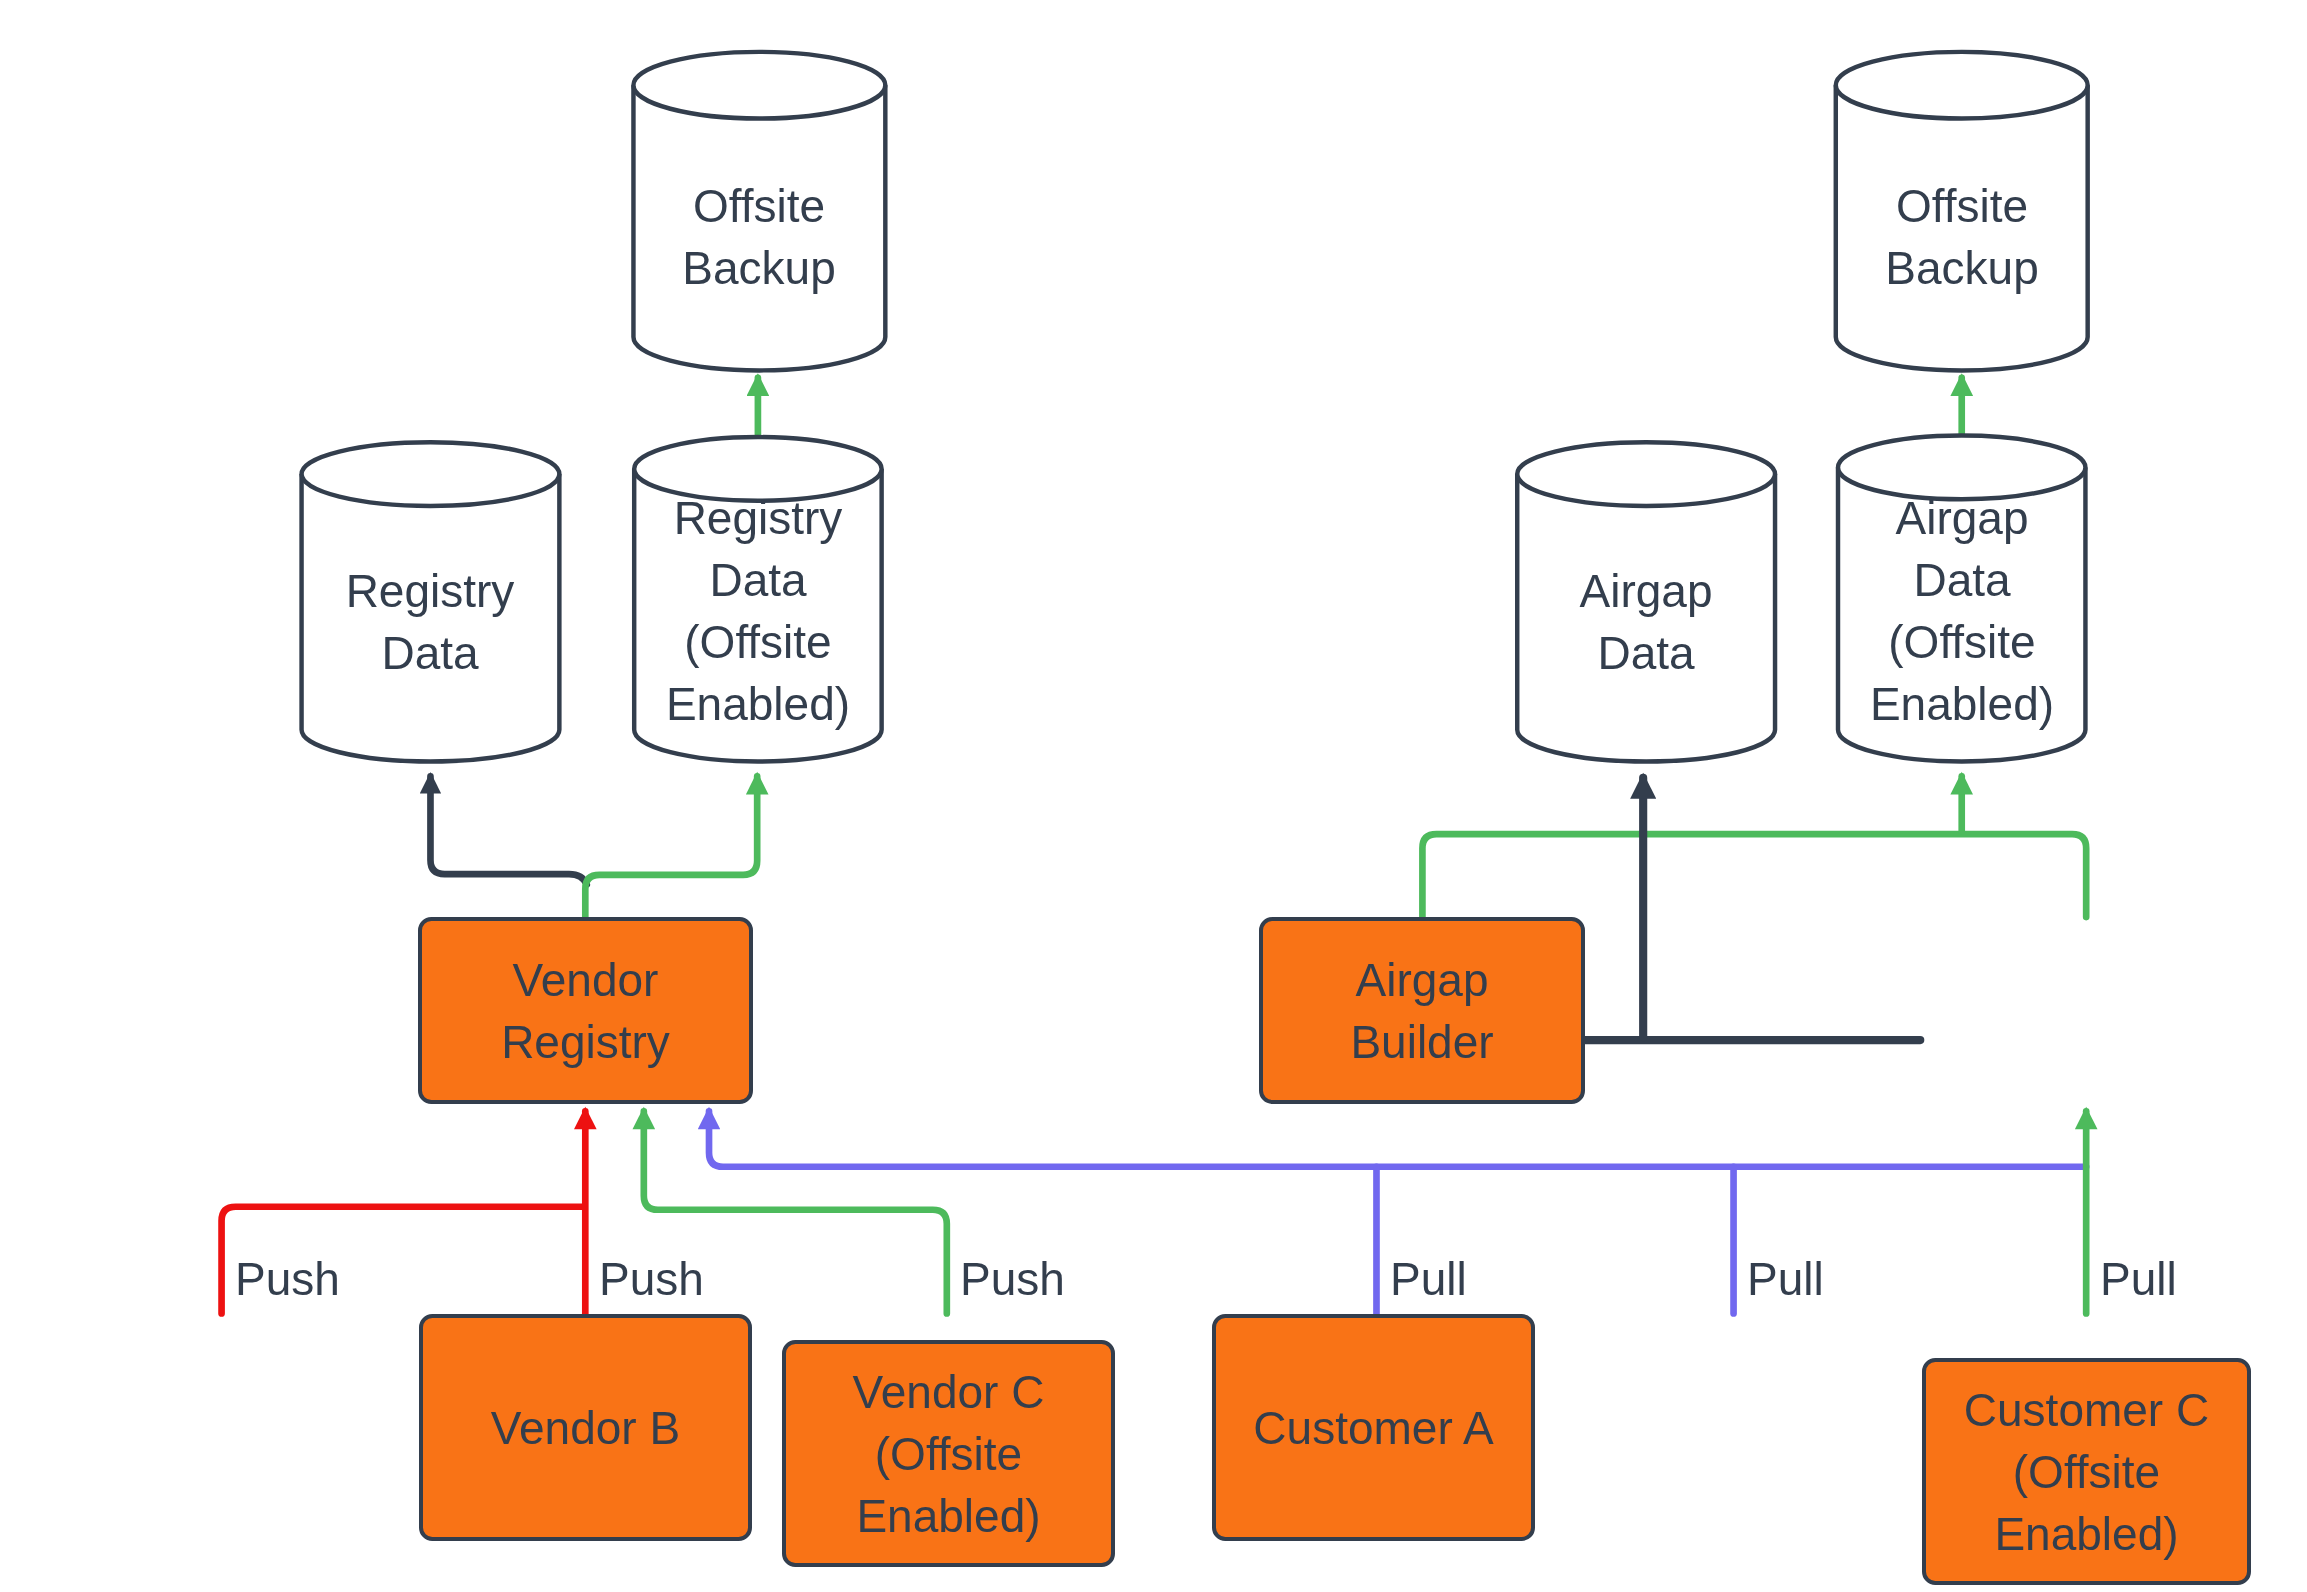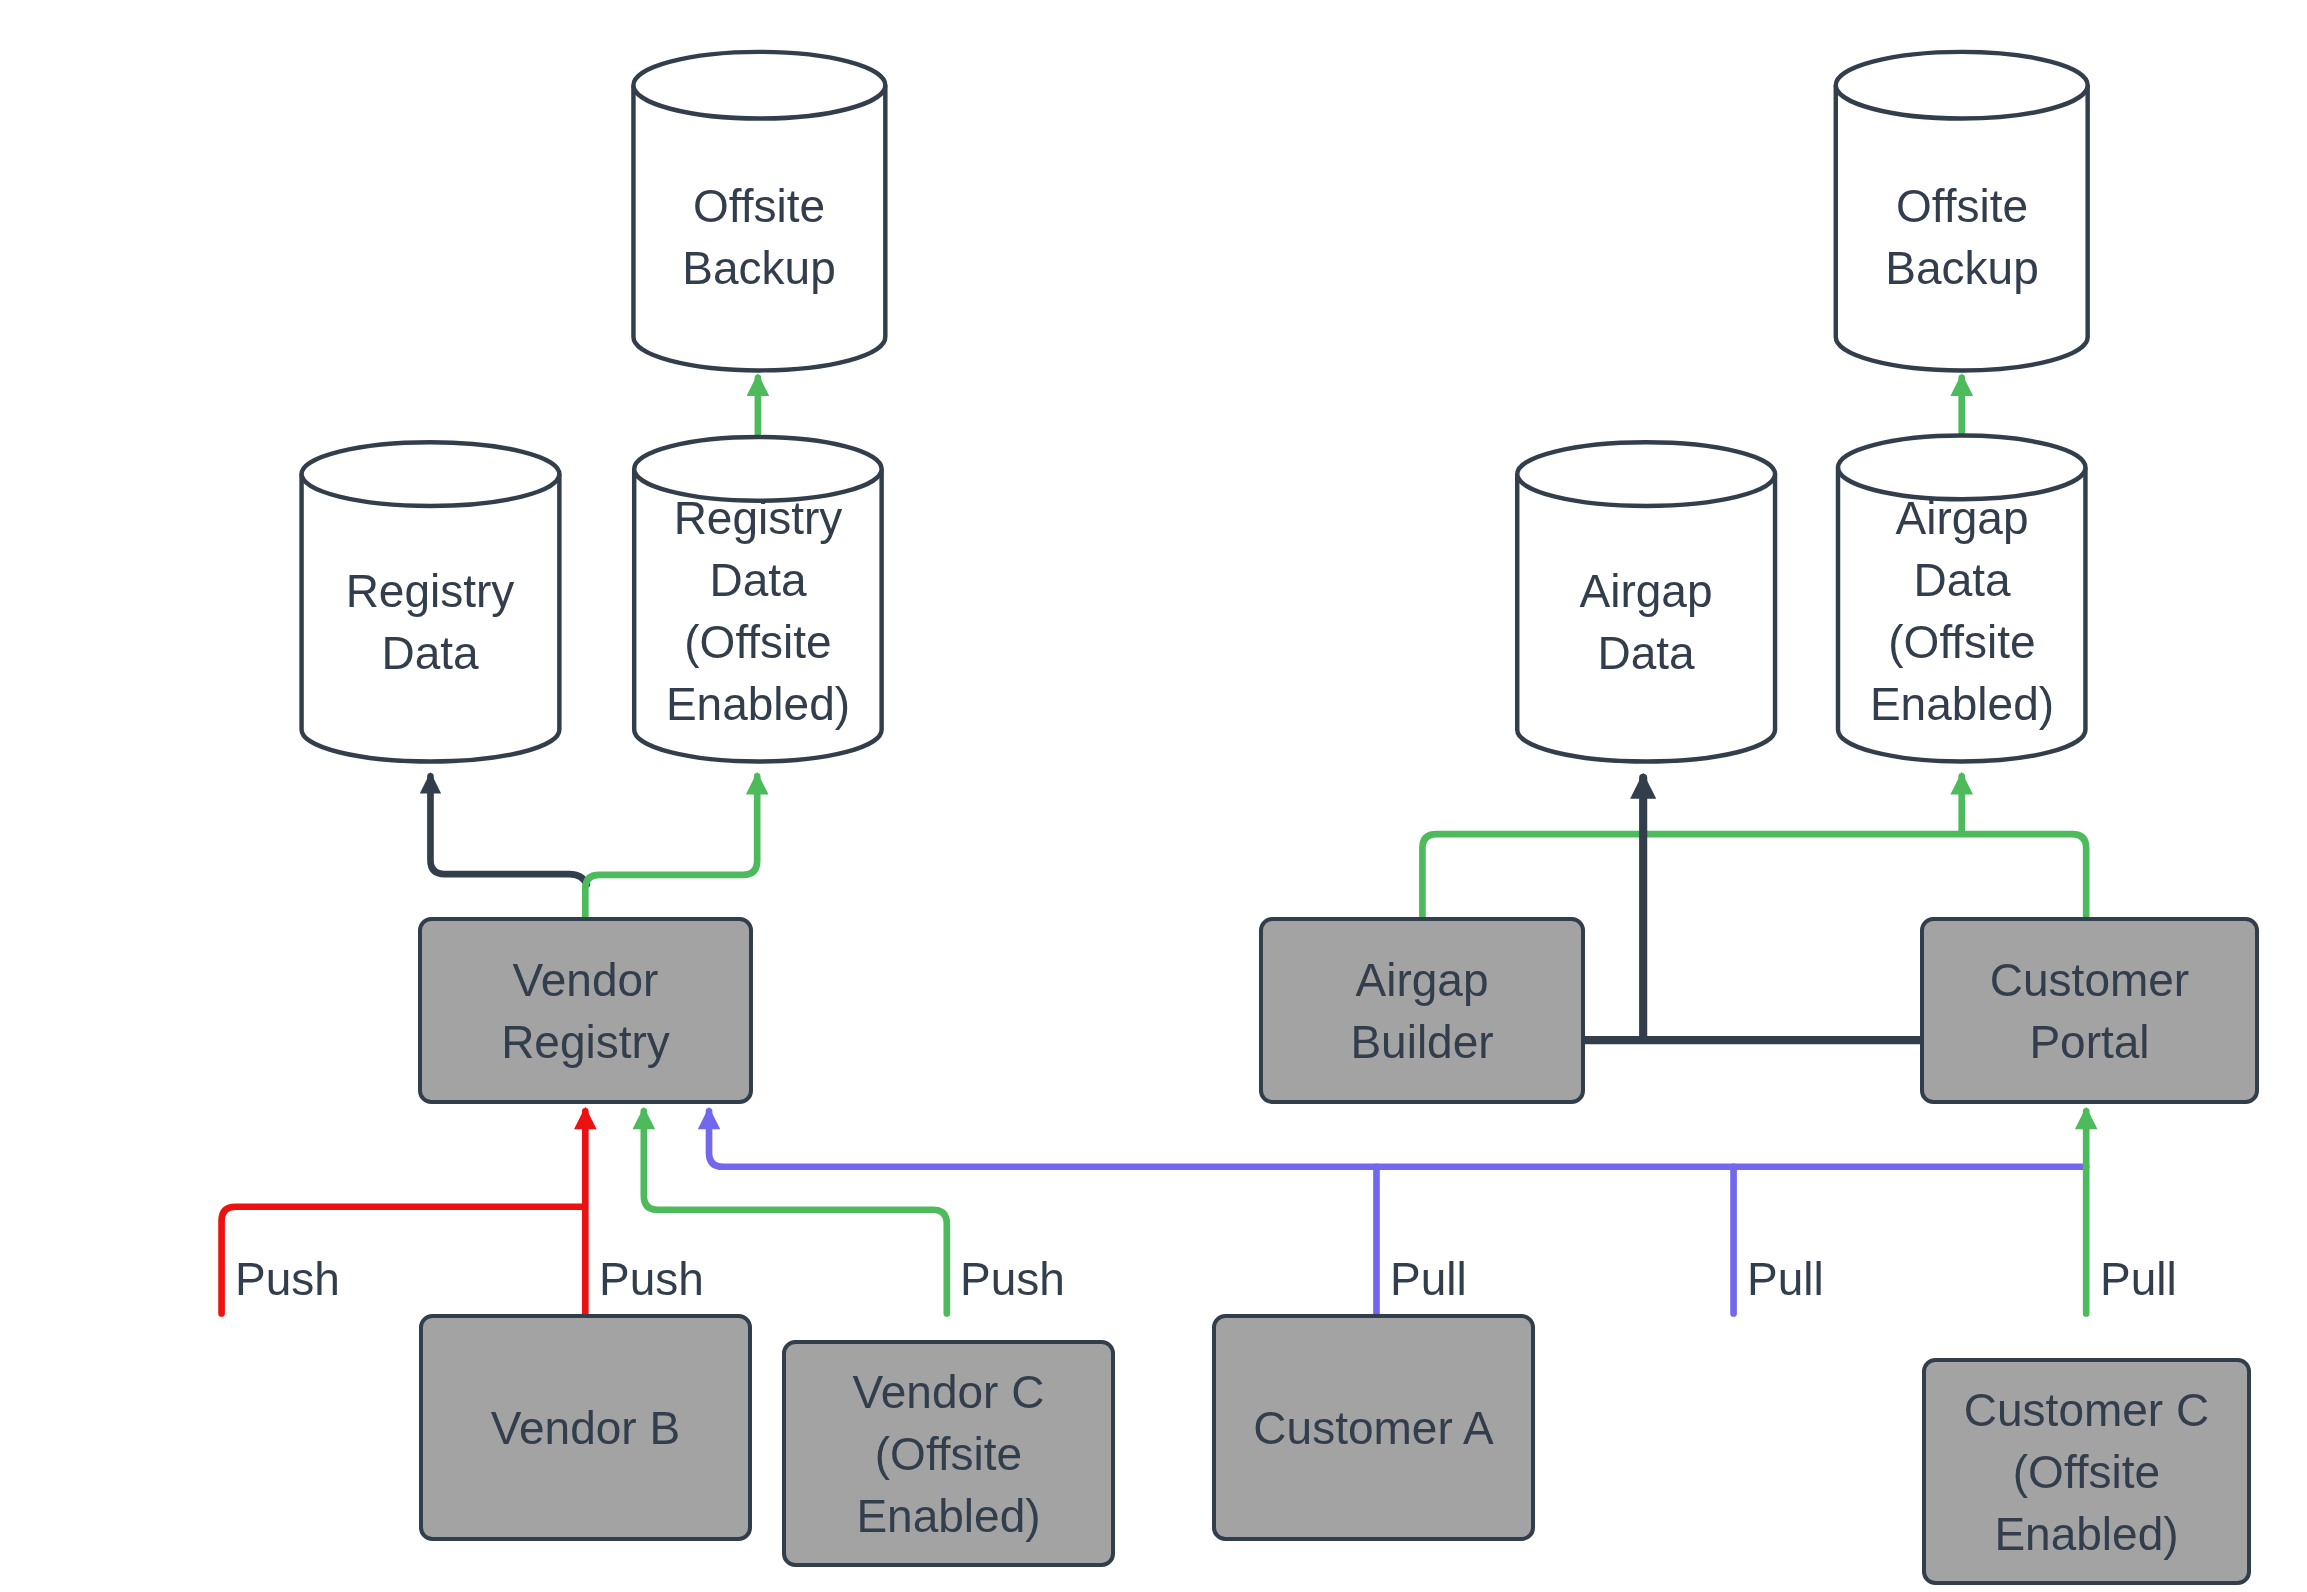"Vendor" .node { background: #a3a3a3 -> #f97316 }
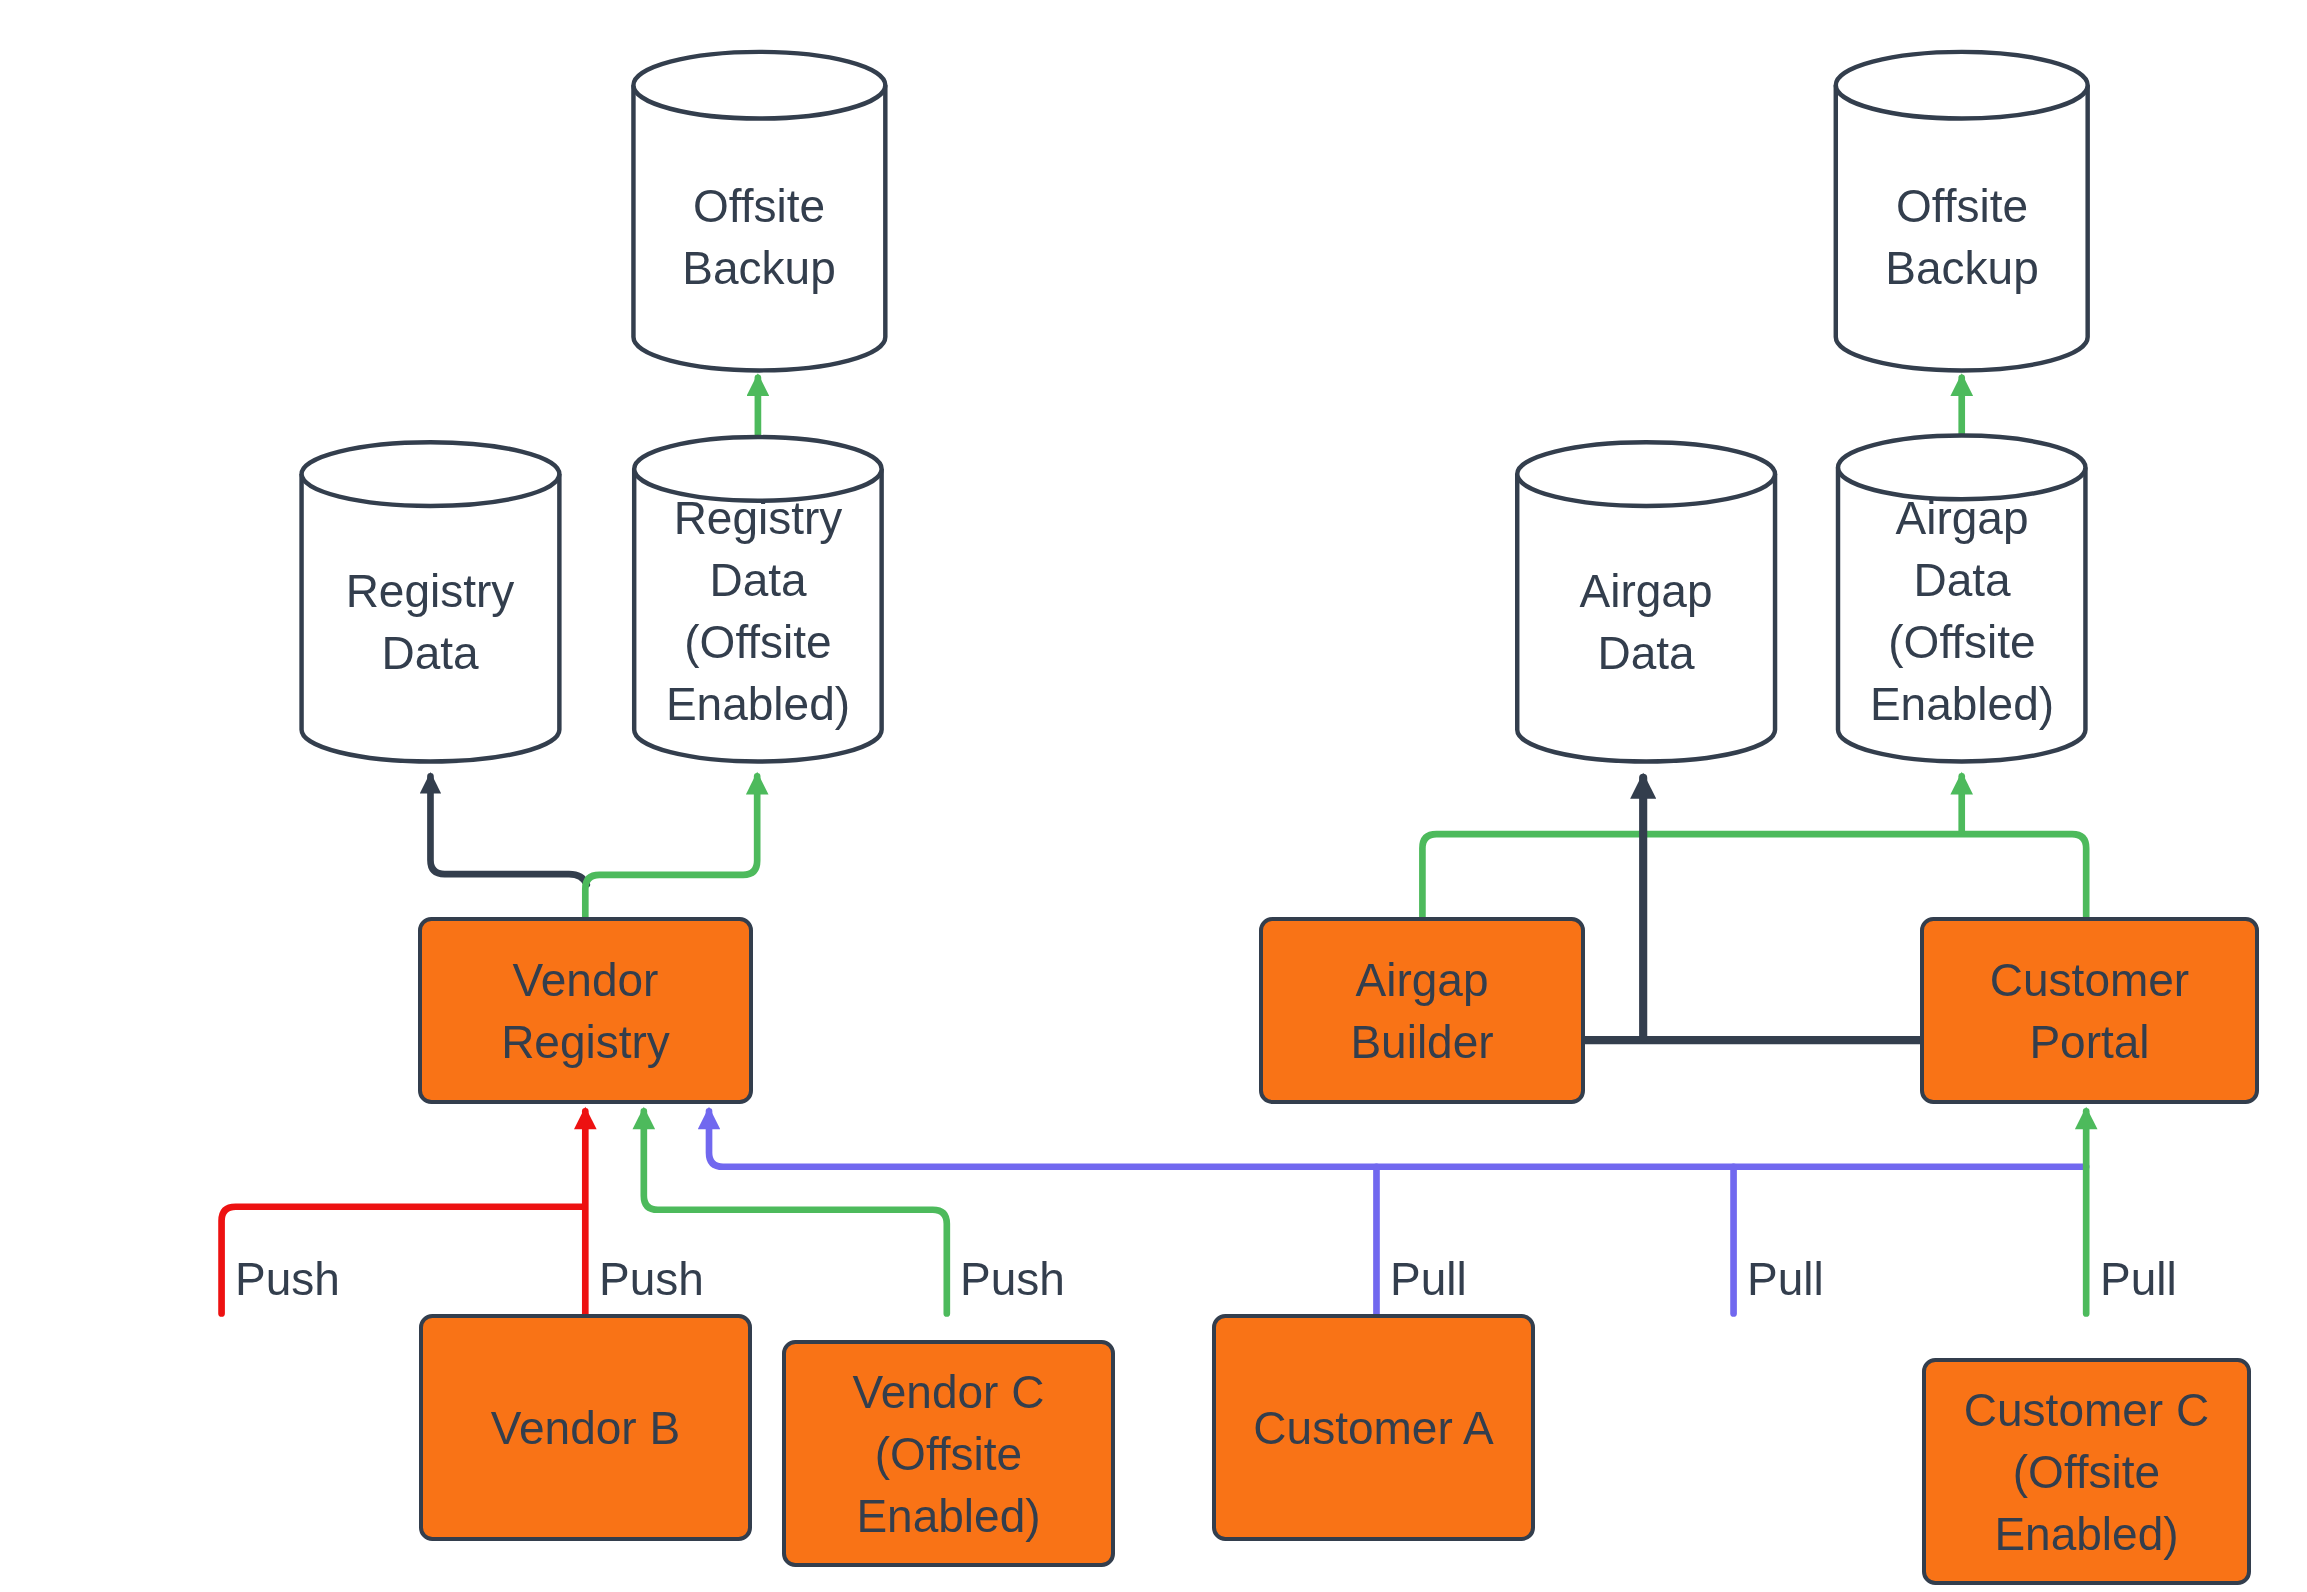"Customer" div.node { html: <div>Customer Portal</div> -> none }
